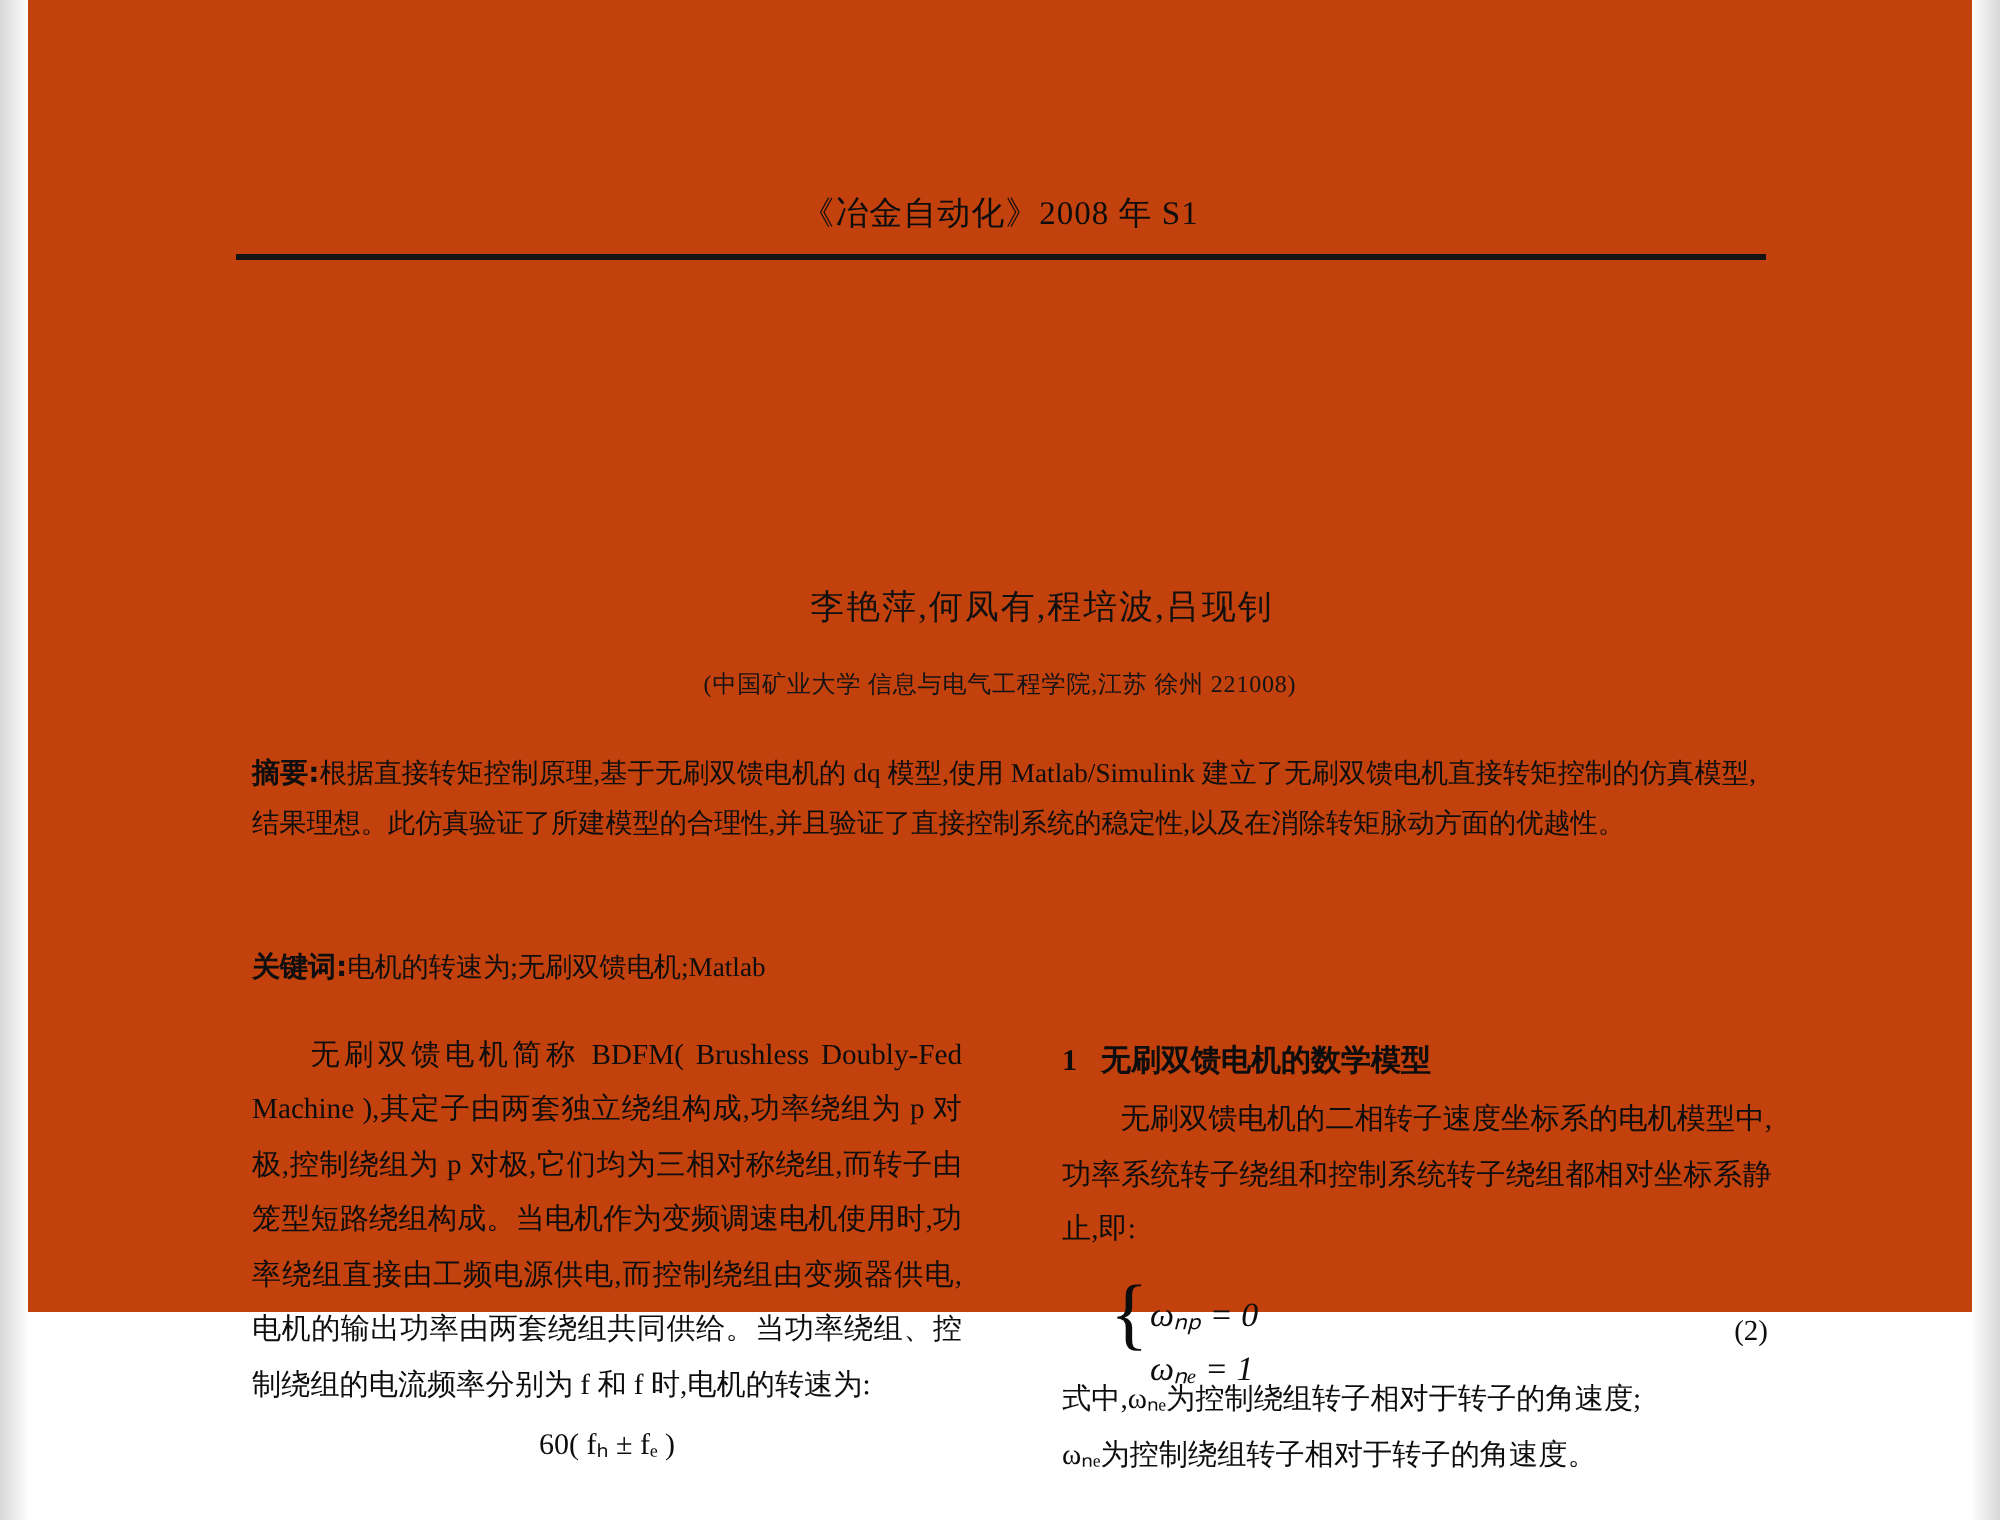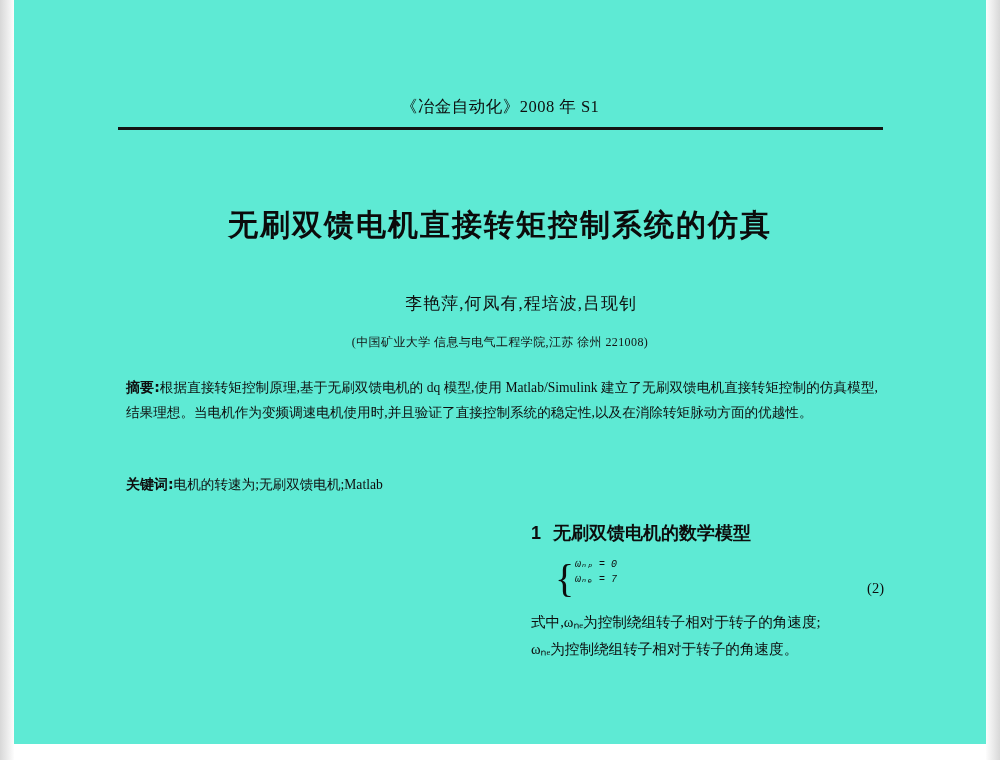"《冶金自动化》2008 年 S1" .page { background: #5eead4 -> #c2410c; height: 744px -> 656px }
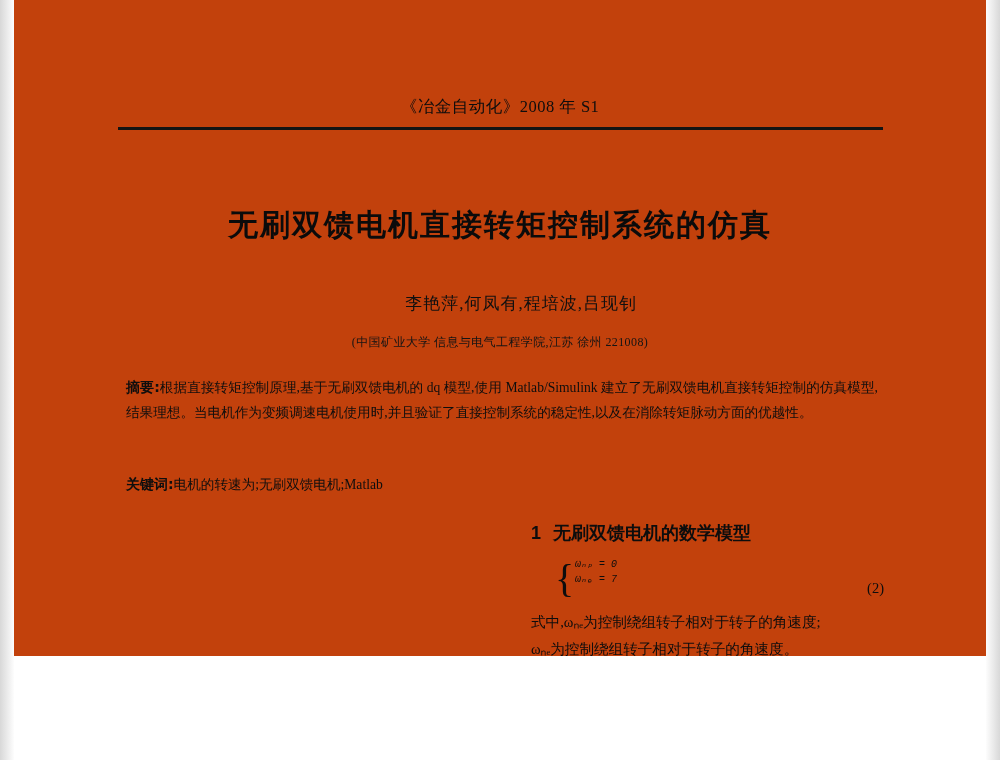"无刷双馈电机直接转矩控制系统的仿真" div.title { html: <div>无刷双馈电机直接转矩控制系统的仿真</div> -> none }
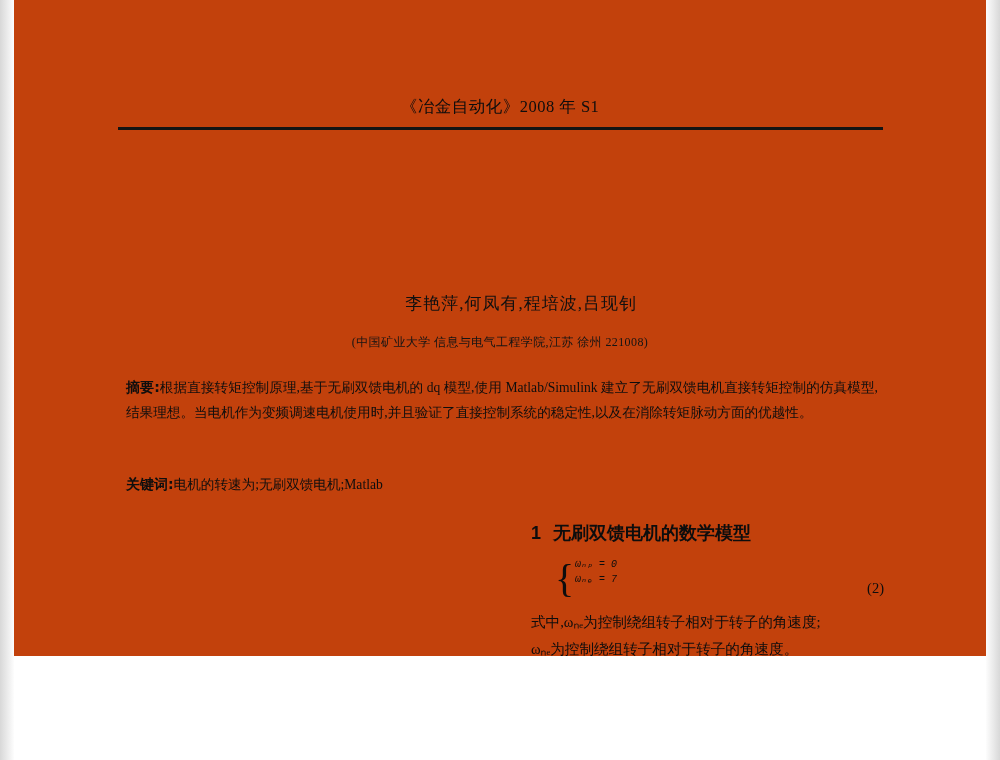"根据直接转矩控制原理,基于无刷双馈电机的 dq 模型,使用" span { text: 当电机作为变频调速电机使用时 -> 此仿真验证了所建模型的合理性 }
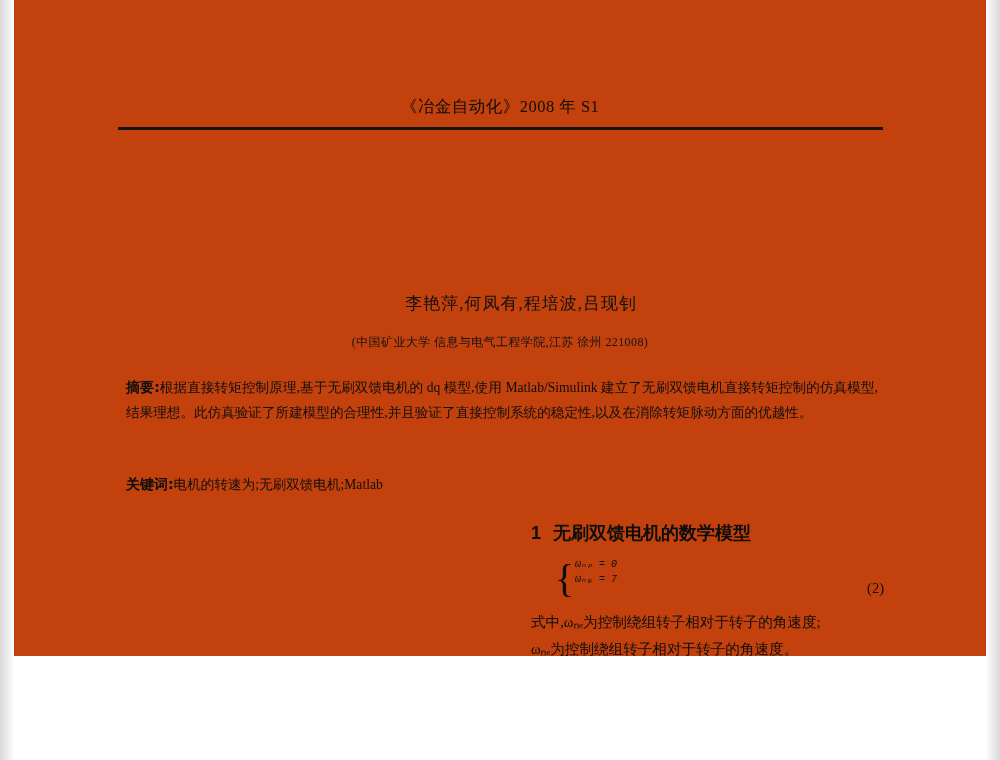"无刷双馈电机简称 BDFM( Brushless Doubly-Fed" div.col { html: none -> <div> <p>无刷双馈电机简称 BDFM( Brushless Doubly-Fed Machine ),其定子由两套独立绕组构成,功率绕组为 p 对极,控制绕组为 p 对极,它们均为三相对称绕组,而转子由笼型短路绕组构成。当电机作为变频调速电机使用时,功率绕组直接由工频电源供电,而控制绕组由变频器供电,电机的输出功率由两套绕组共同供给。当功率绕组、控制绕组的电流频率分别为 f 和 f 时,电机的转速为:</p> <div> <span>60( fₕ ± fₑ )</span> </div> </div> }
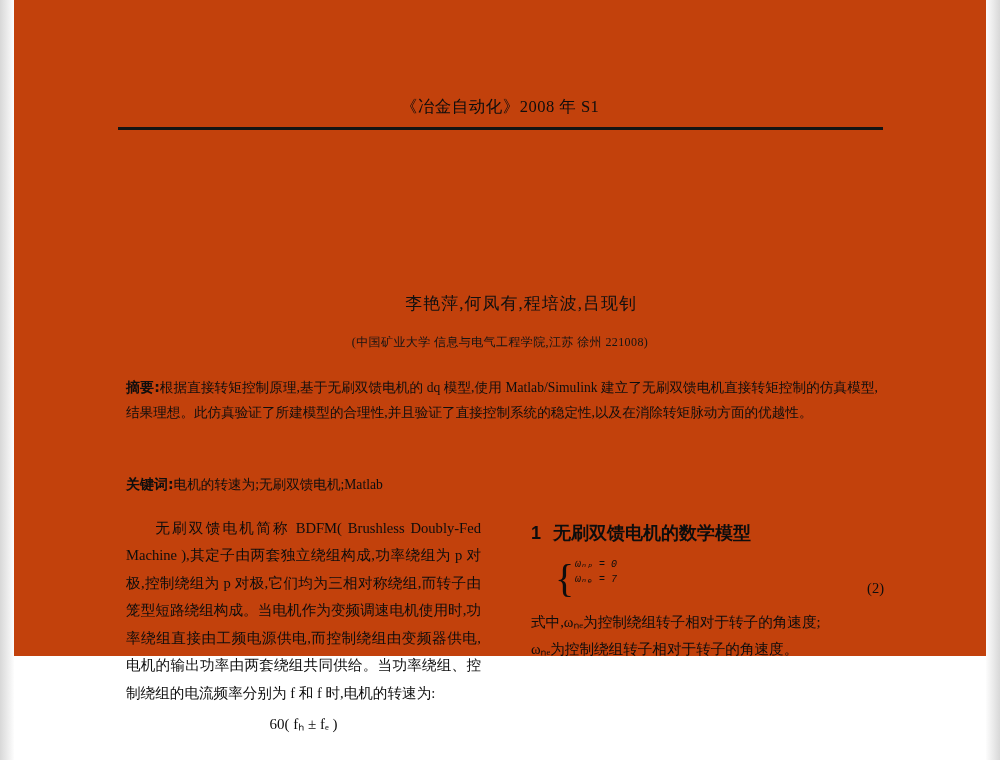"1 无刷双馈电机的数学模型" .sec-head { font-family: Liberation Sans, sans-serif -> Liberation Serif, serif; font-size: 18px -> 15px }
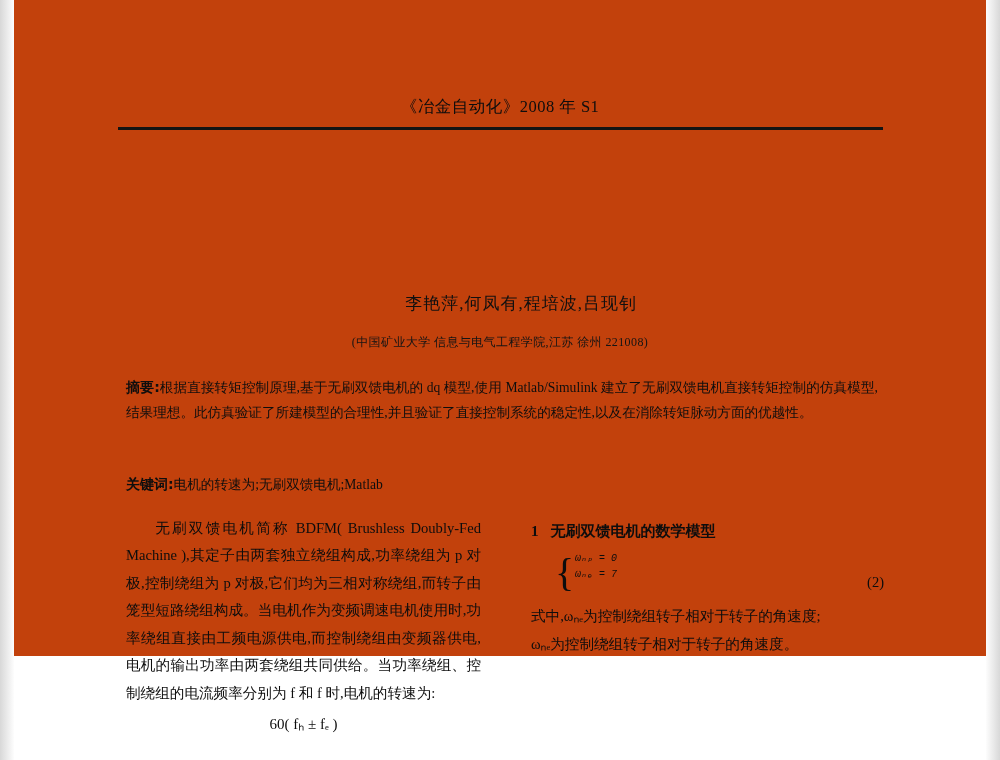"无刷双馈电机的二相转子速度坐标系的电机模型中,功率系统转子绕组和控制系统转子绕组" p.indent { html: none -> <p>无刷双馈电机的二相转子速度坐标系的电机模型中,功率系统转子绕组和控制系统转子绕组都相对坐标系静止,即:</p> }
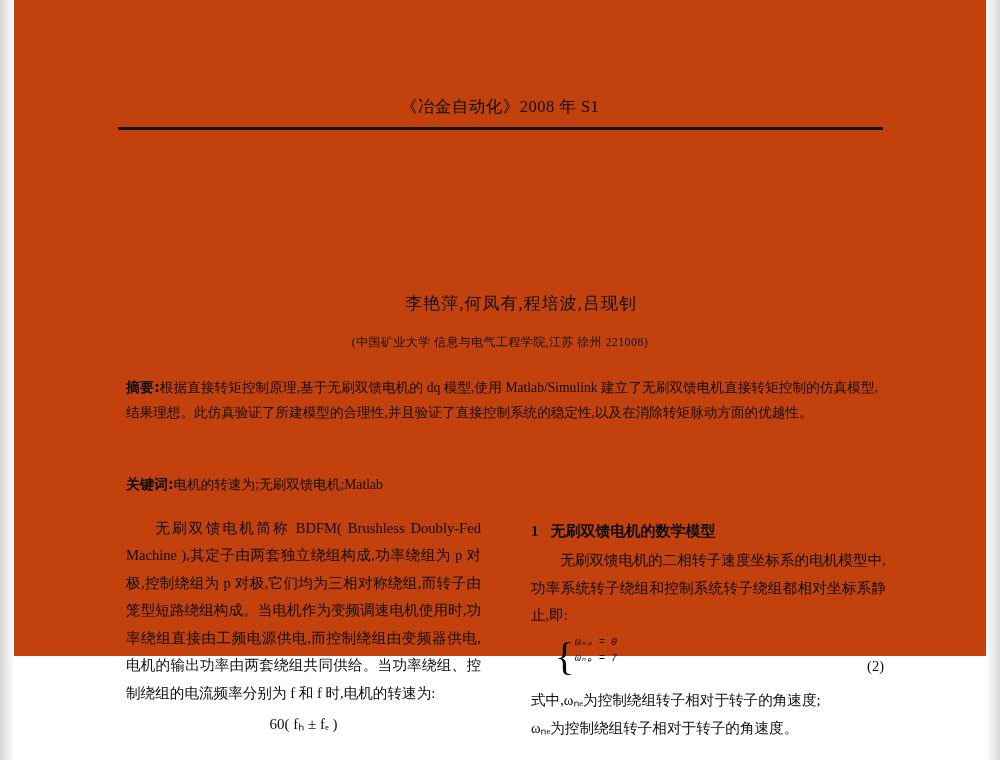"ωₙₚ = 0" .eq-lines { font-family: Liberation Mono, monospace -> Liberation Serif, serif; font-size: 10px -> 17px; top: 2px -> 12px }
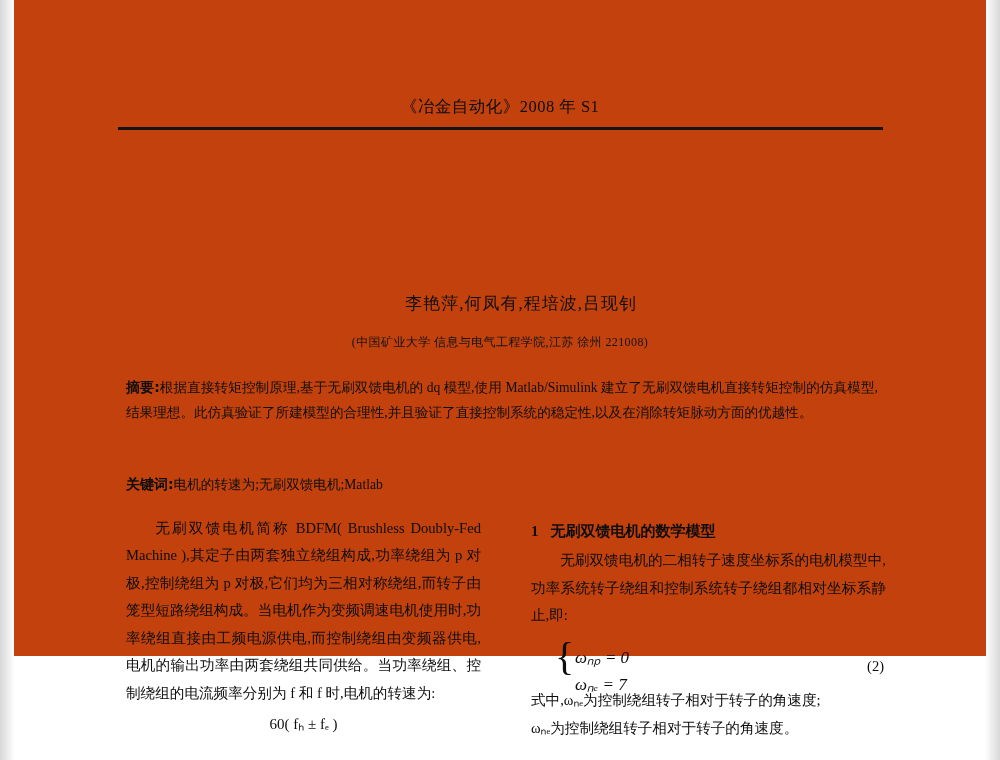"ωₙₑ = 7" div { text: 7 -> 1 }
